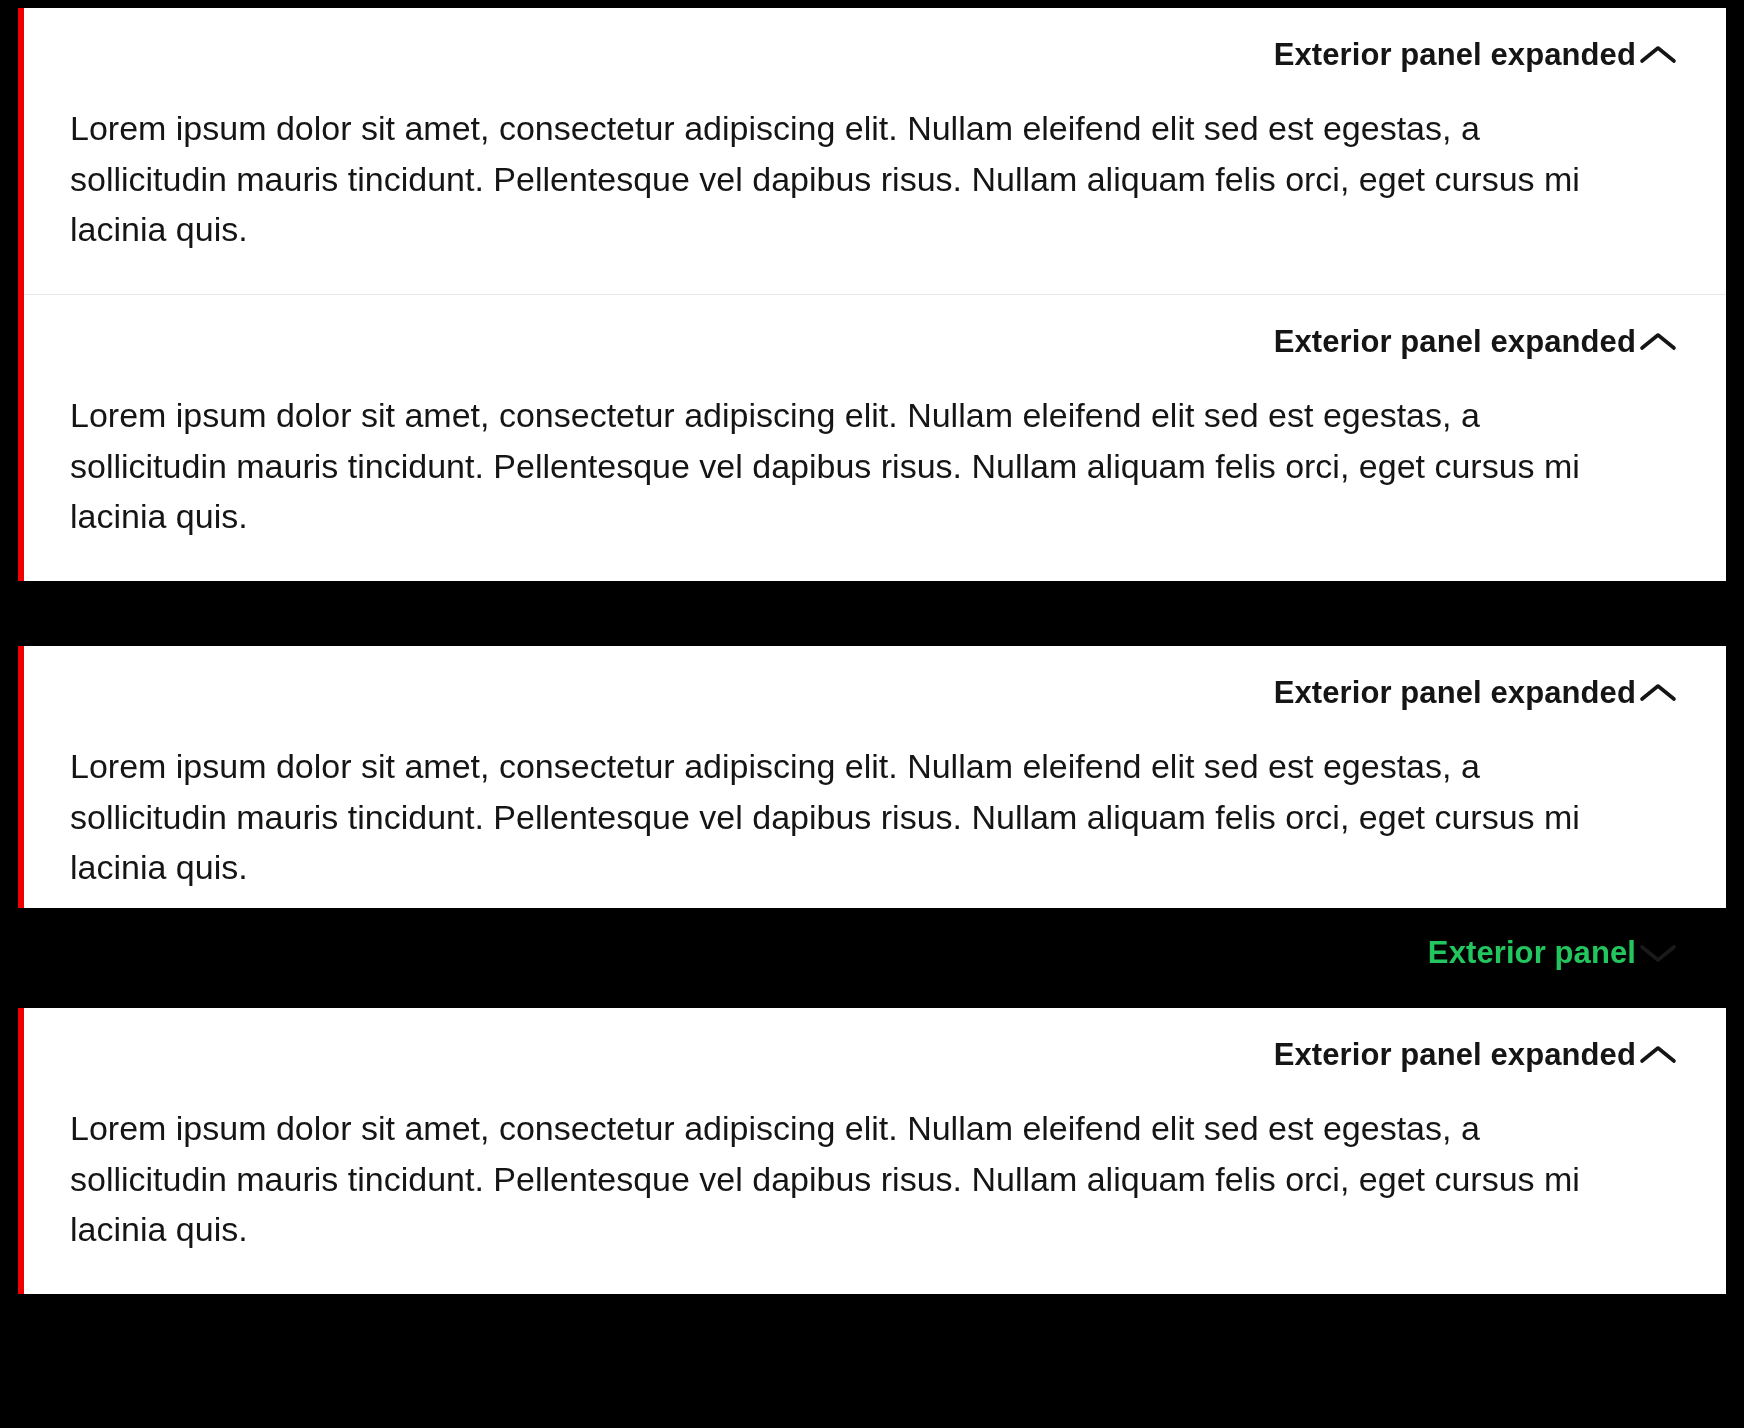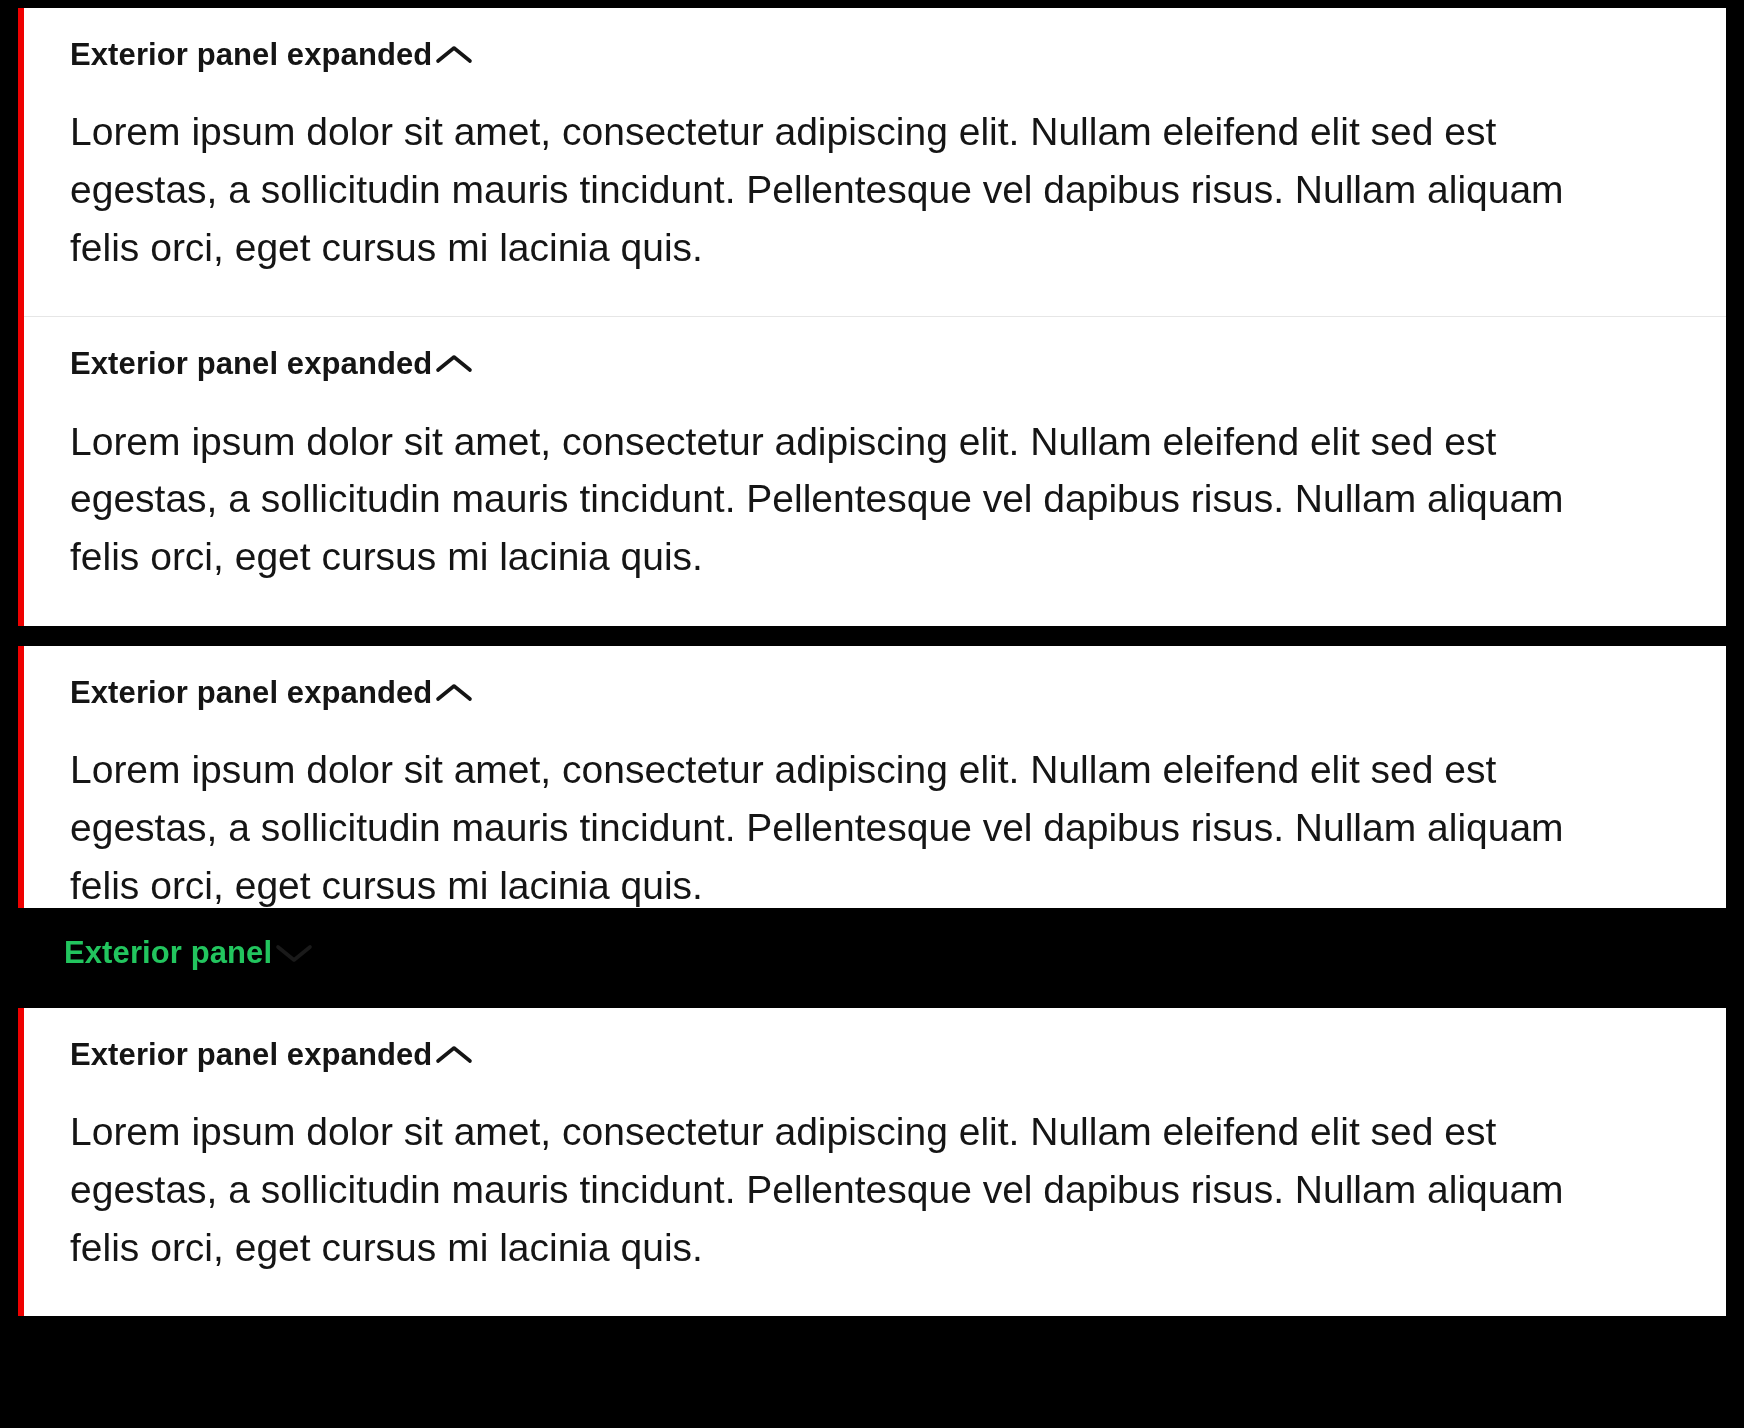"Exterior panel expanded" .panel-header { justify-content: flex-start -> flex-end }
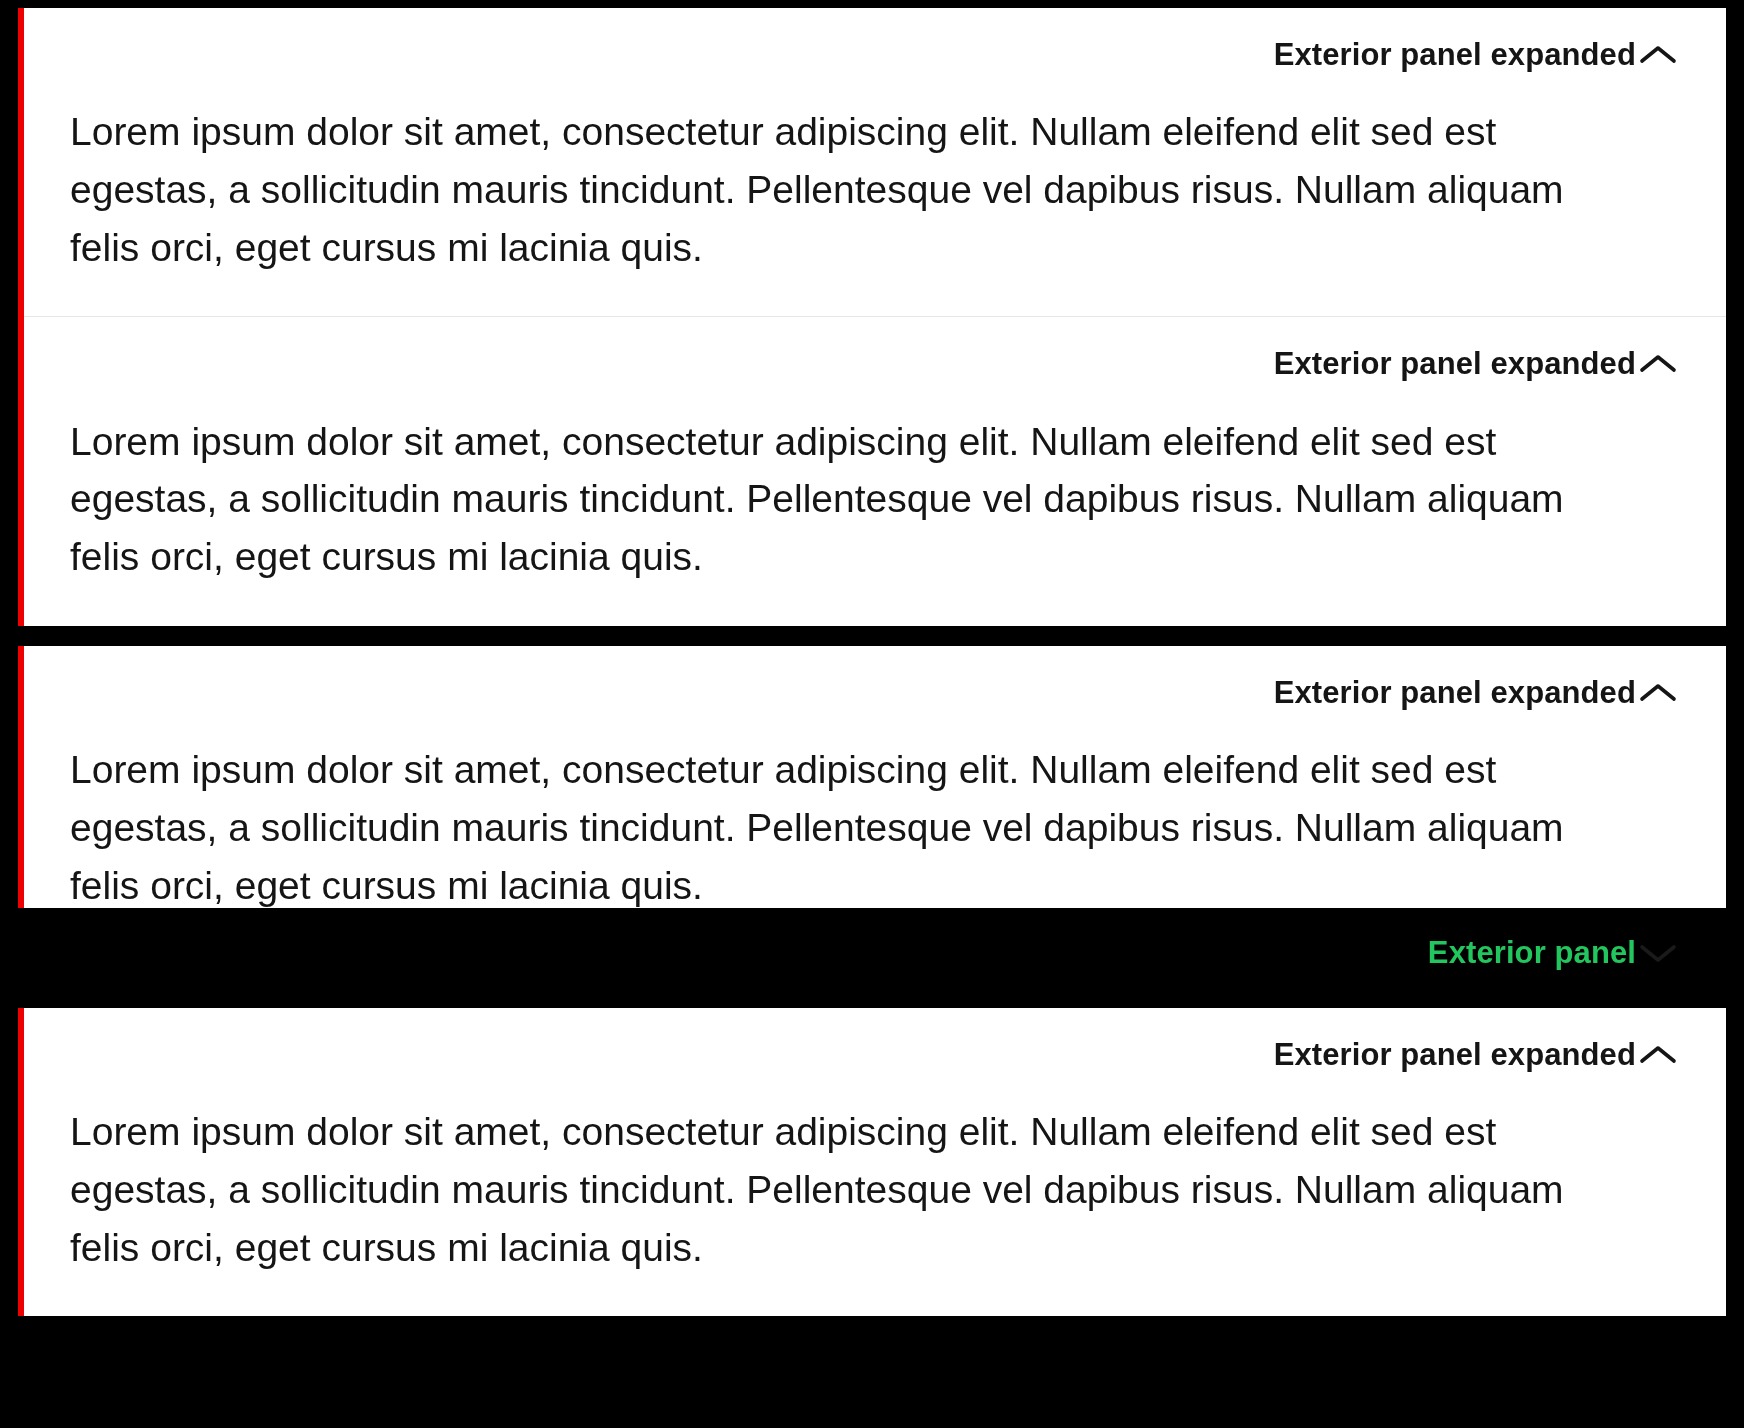"Lorem ipsum dolor sit amet," .panel-body p { font-size: 39px -> 34px }
